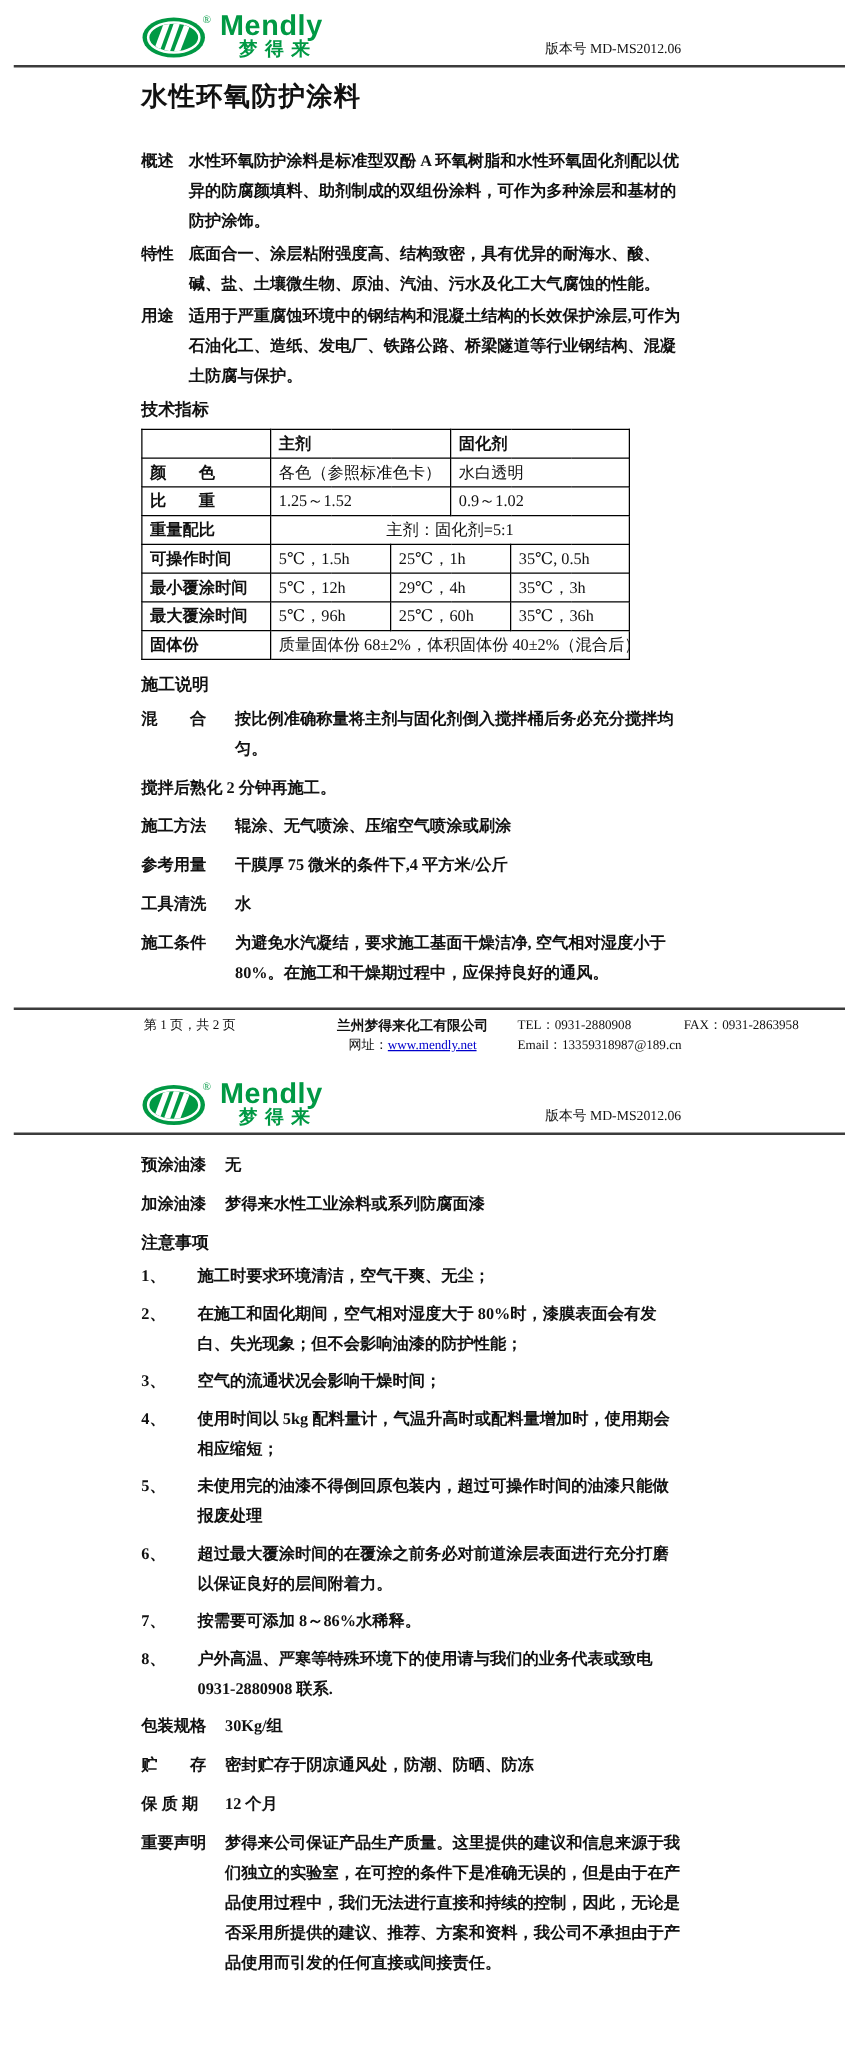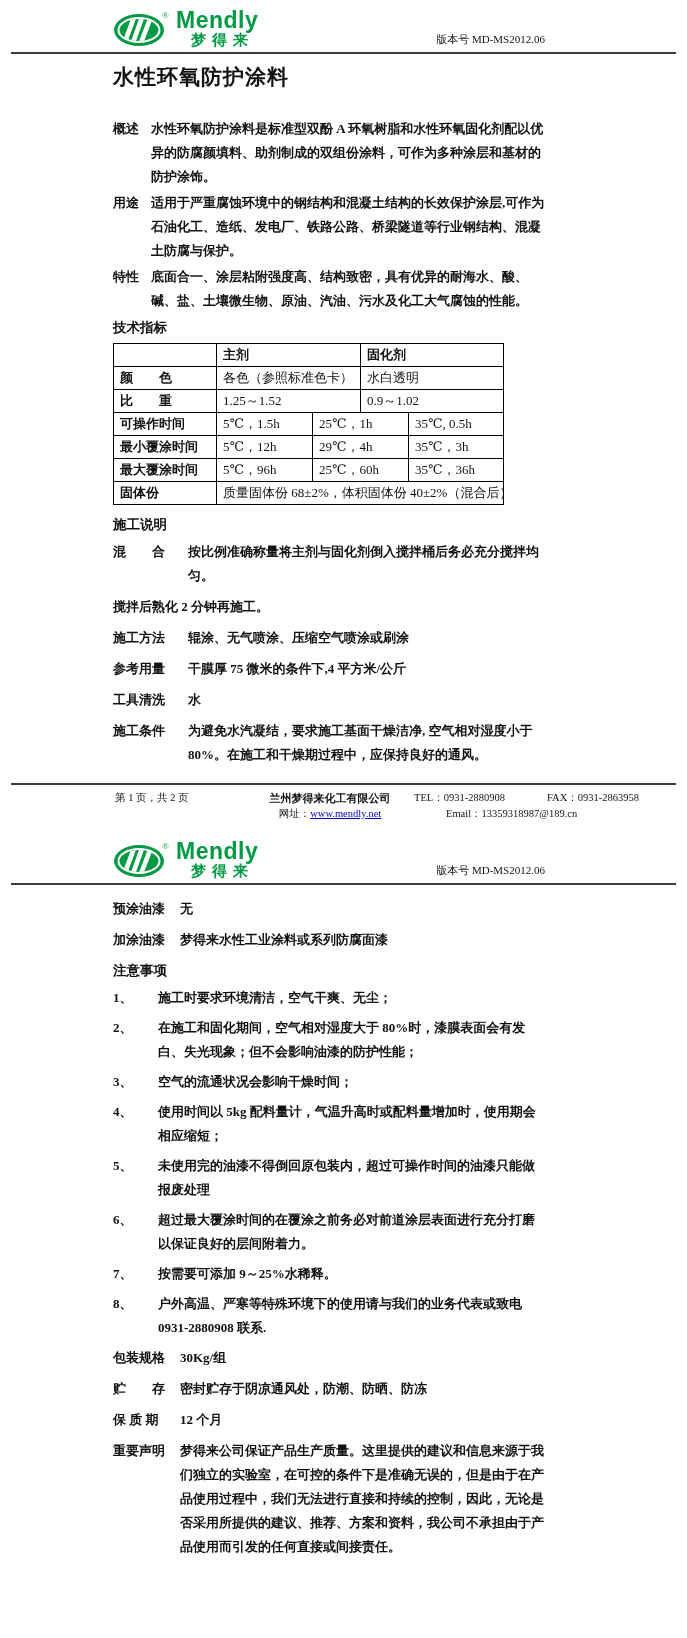"用途" div.sec { order: before "特性" -> after "特性" }
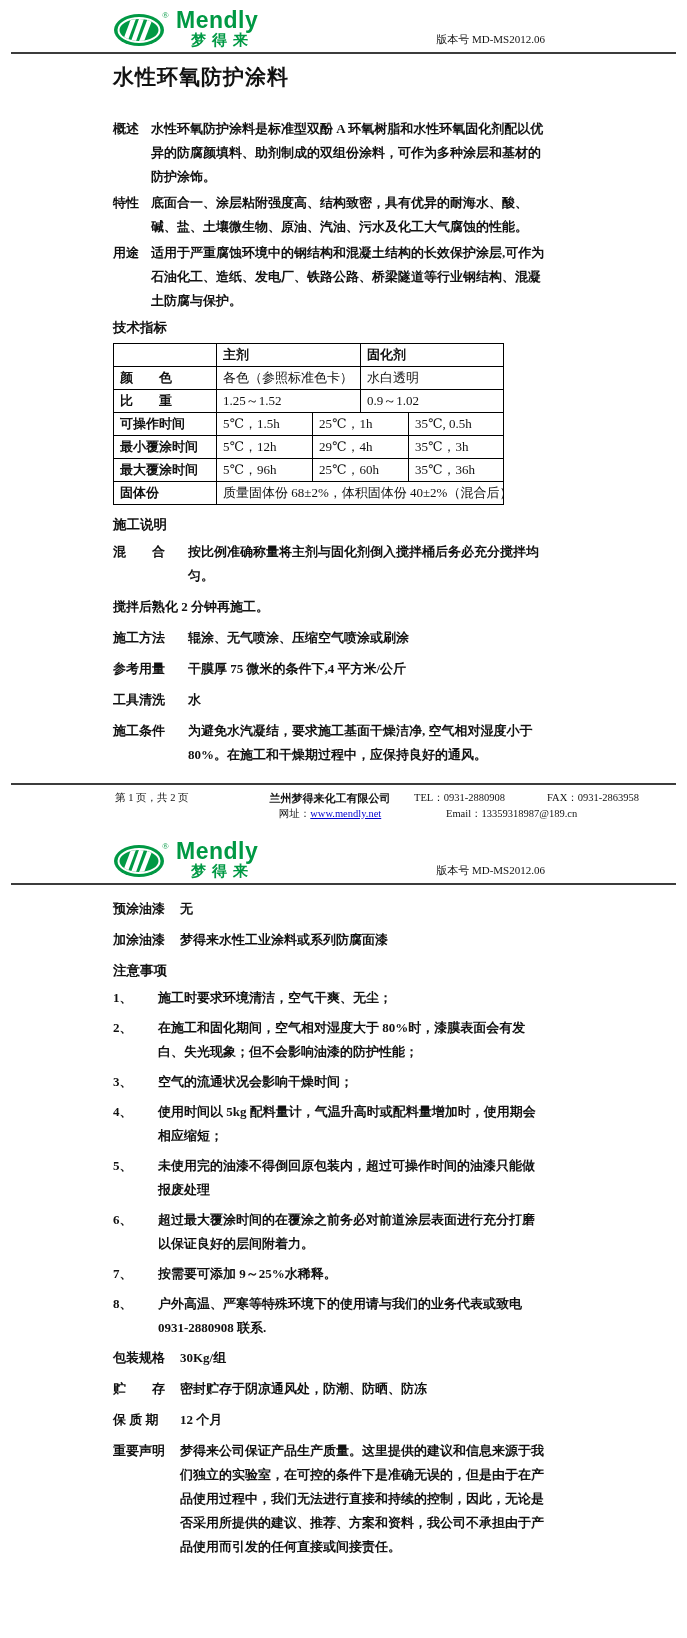"重量配比" tr { html: none -> <tr> <td>重量配比</td> <td>主剂：固化剂=5:1</td> </tr> }
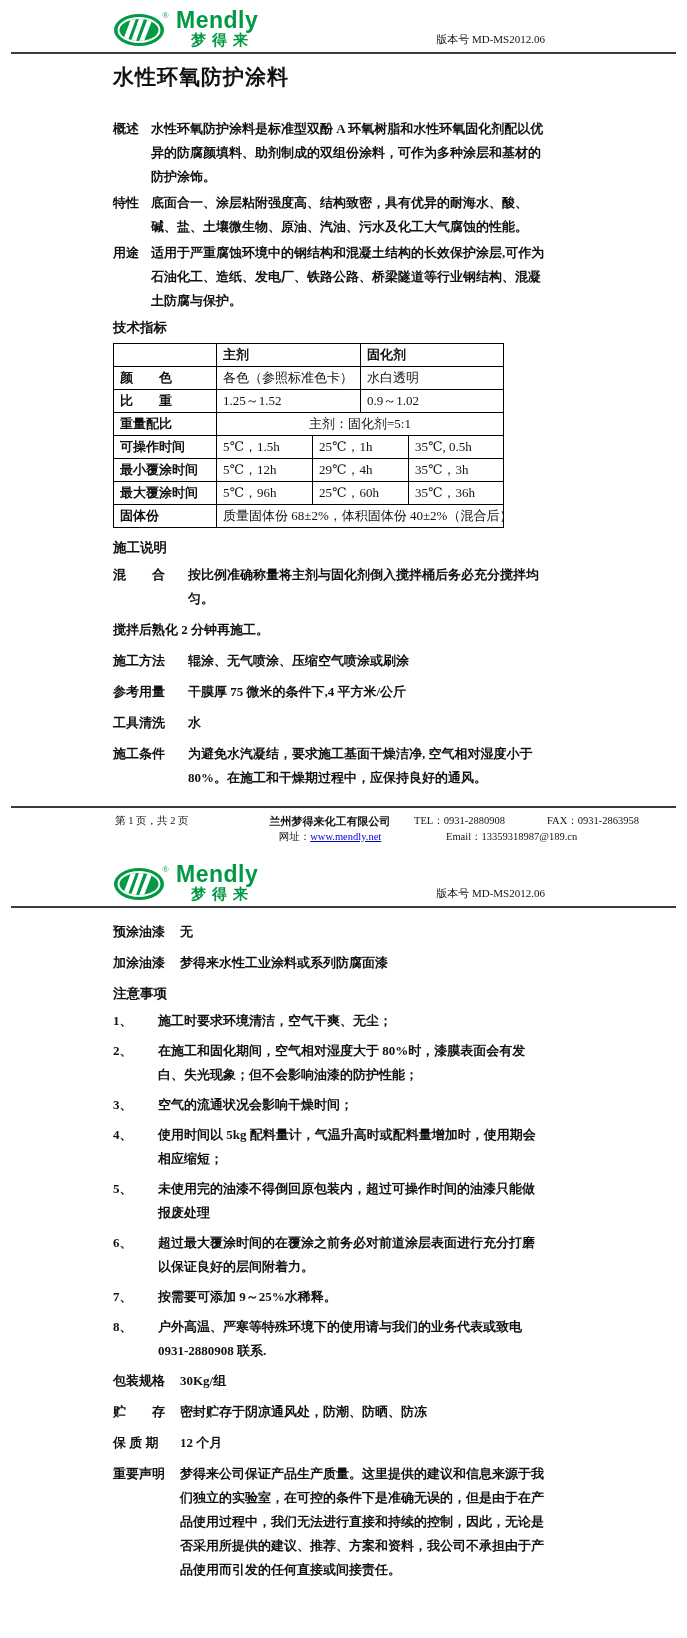"Email：13359318987@189.cn" .f-email { margin-left: 32px -> none }
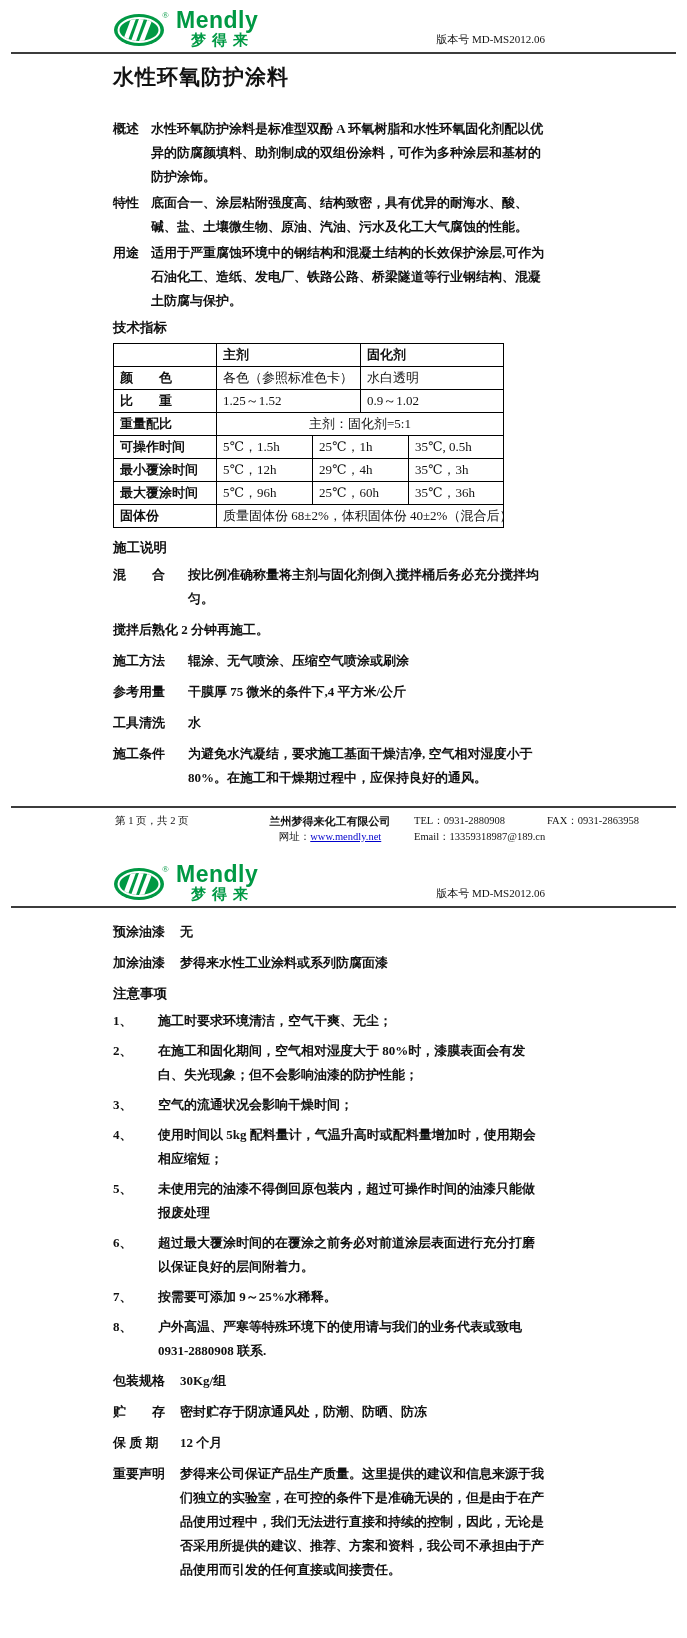"按需要可添加 9～25%水稀释。" span.note-text { text: 9～25% -> 8～86% }
